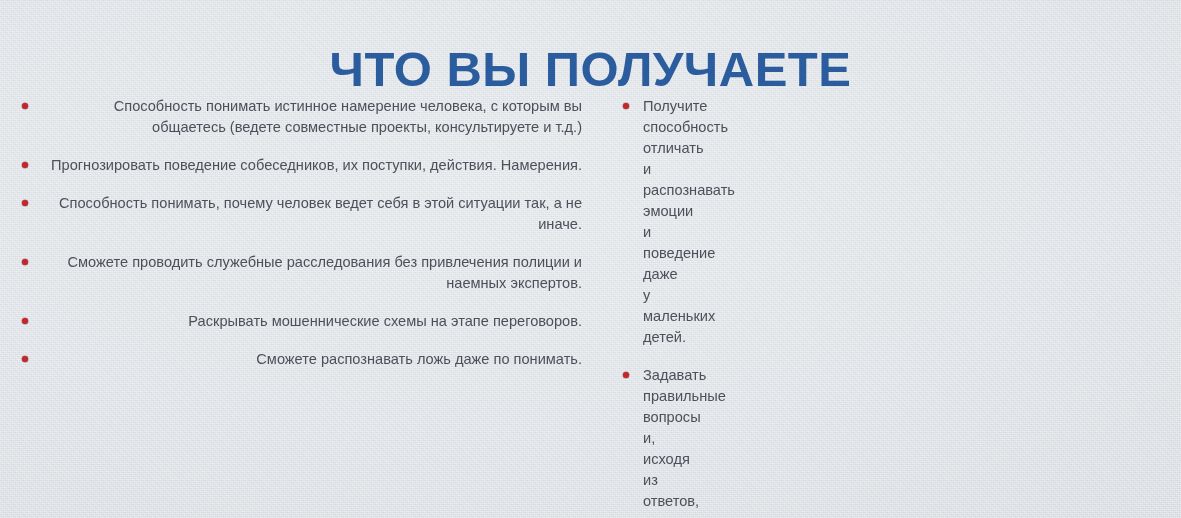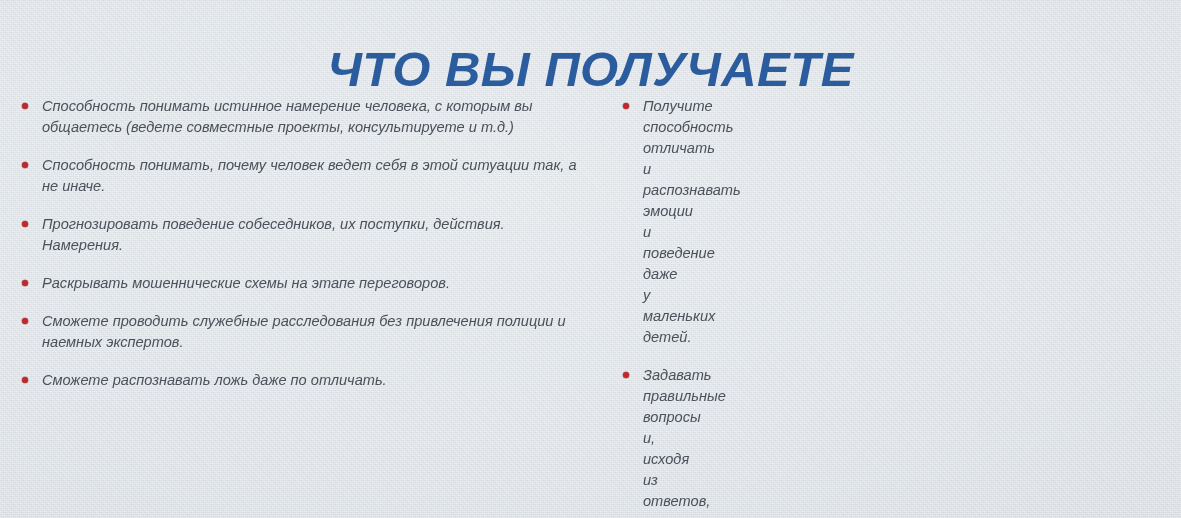"ЧТО ВЫ ПОЛУЧАЕТЕ" .page { font-style: italic -> none }
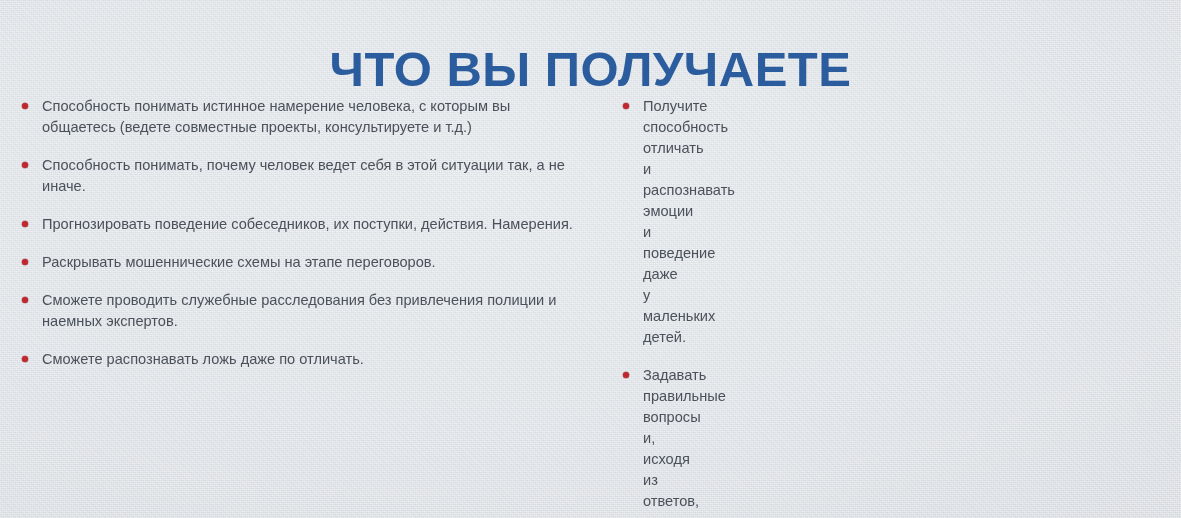"Способность понимать истинное намерение" .benefit-item { text-align: none -> right }
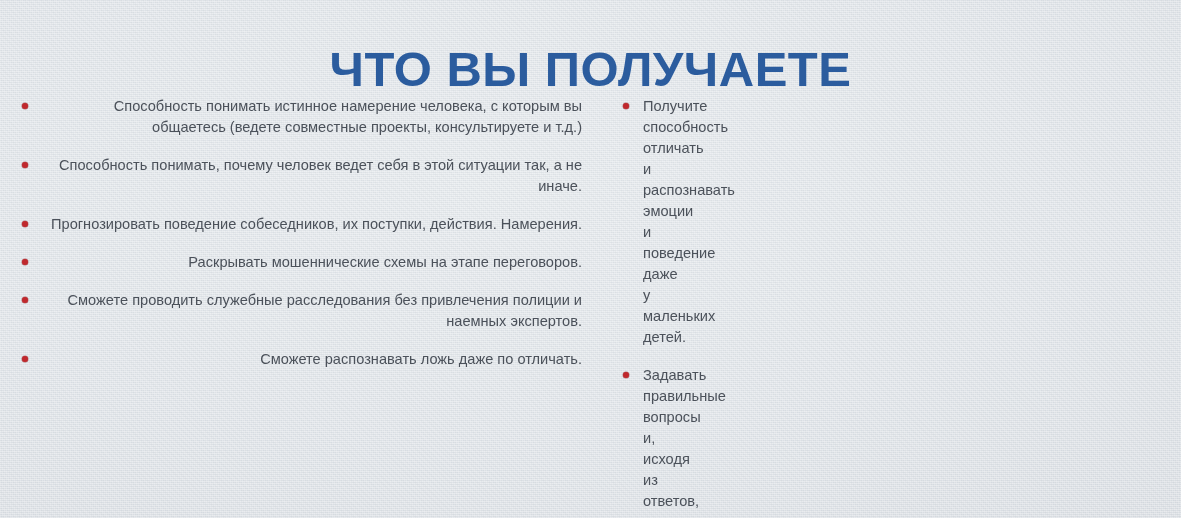"Способность понимать, почему человек" li.benefit-item { order: before "Прогнозировать поведение собеседников," -> after "Прогнозировать поведение собеседников," }
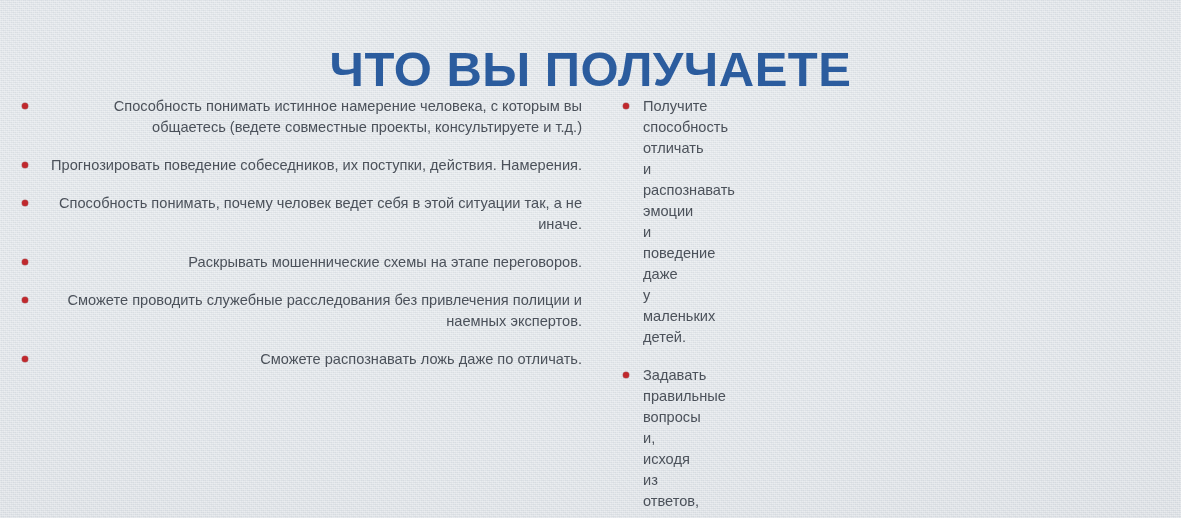"Раскрывать мошеннические схемы на этапе" li.benefit-item { order: before "Сможете проводить служебные" -> after "Сможете проводить служебные" }
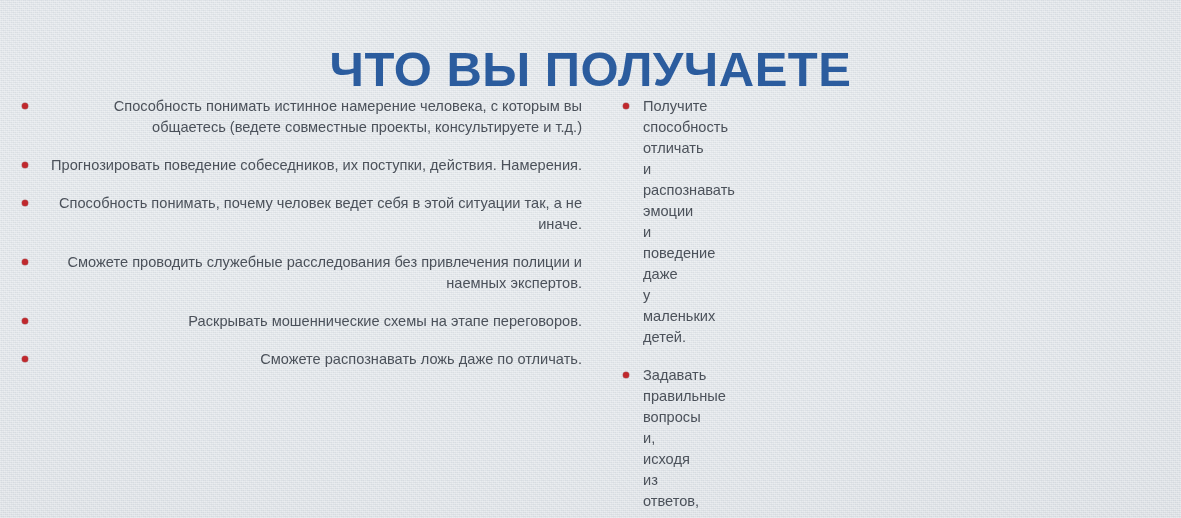"Сможете распознавать ложь даже по" span.benefit-text { text: отличать -> понимать }
